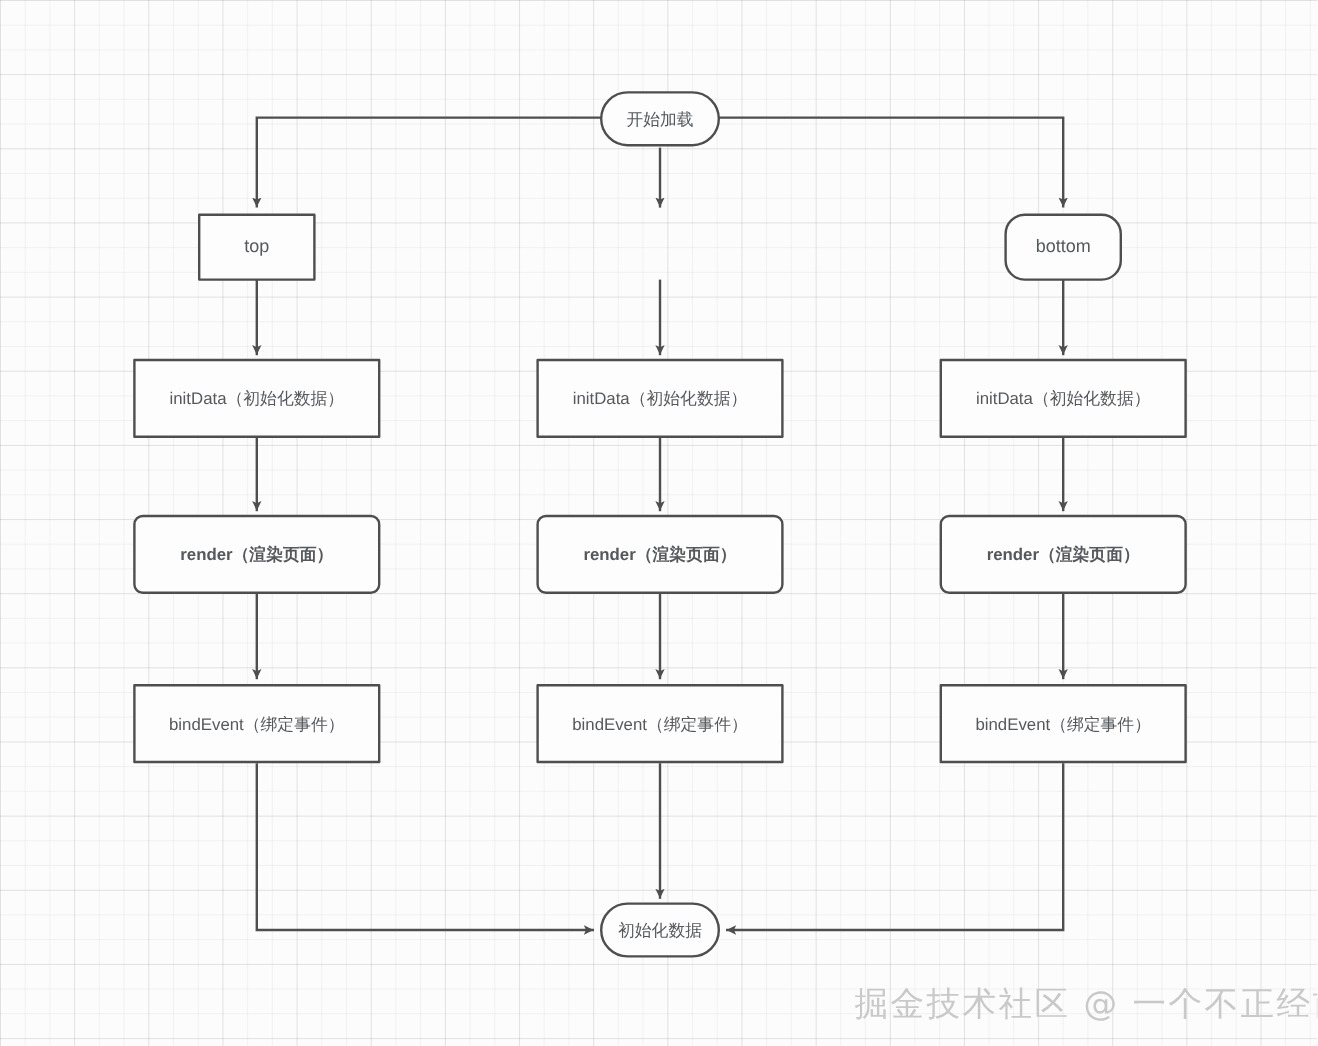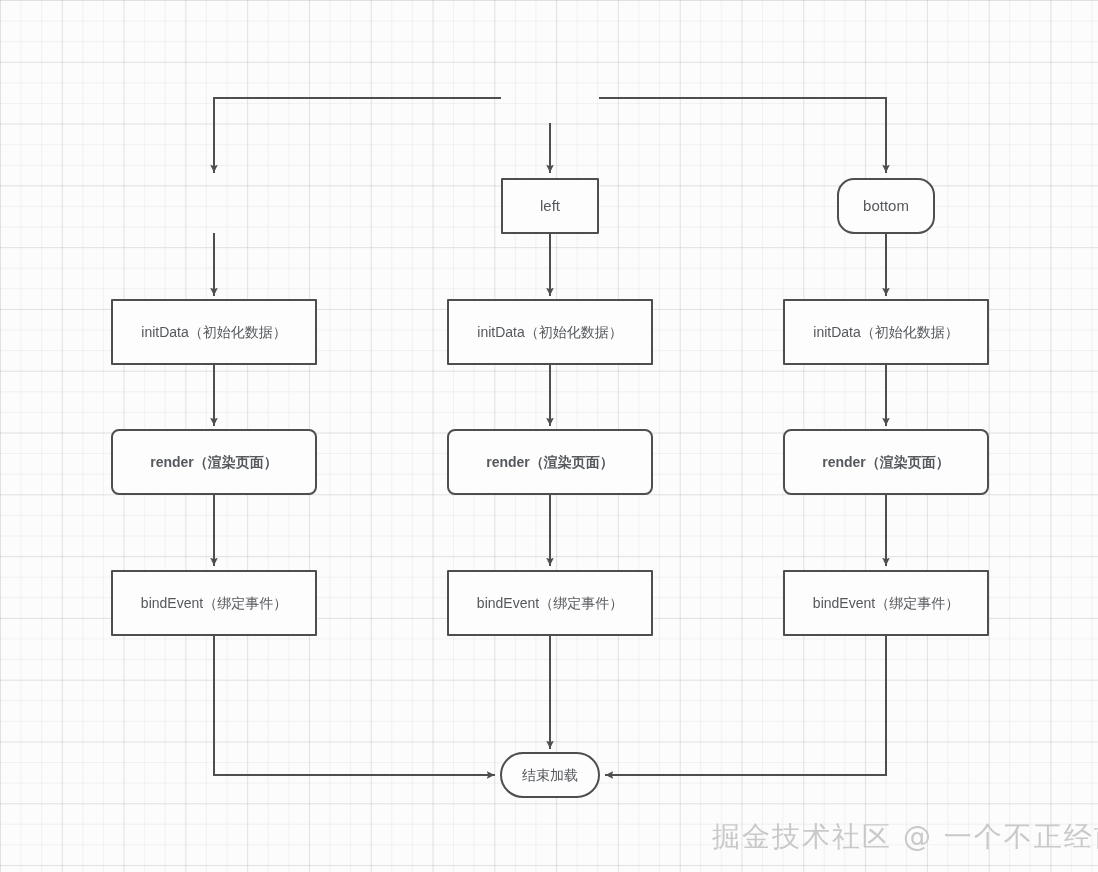"开始加载" div.node { html: none -> <div> <span>开始加载</span> </div> }
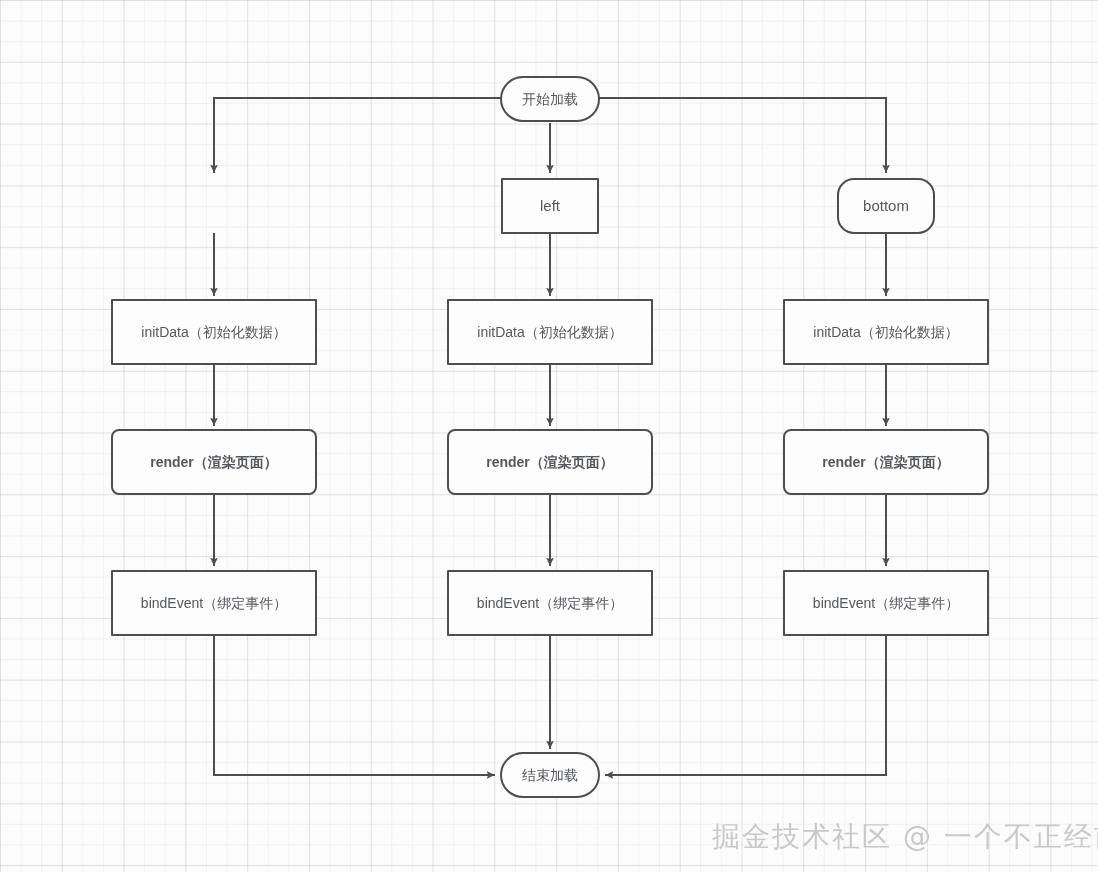"top" div.node { html: none -> <div> <span>top</span> </div> }
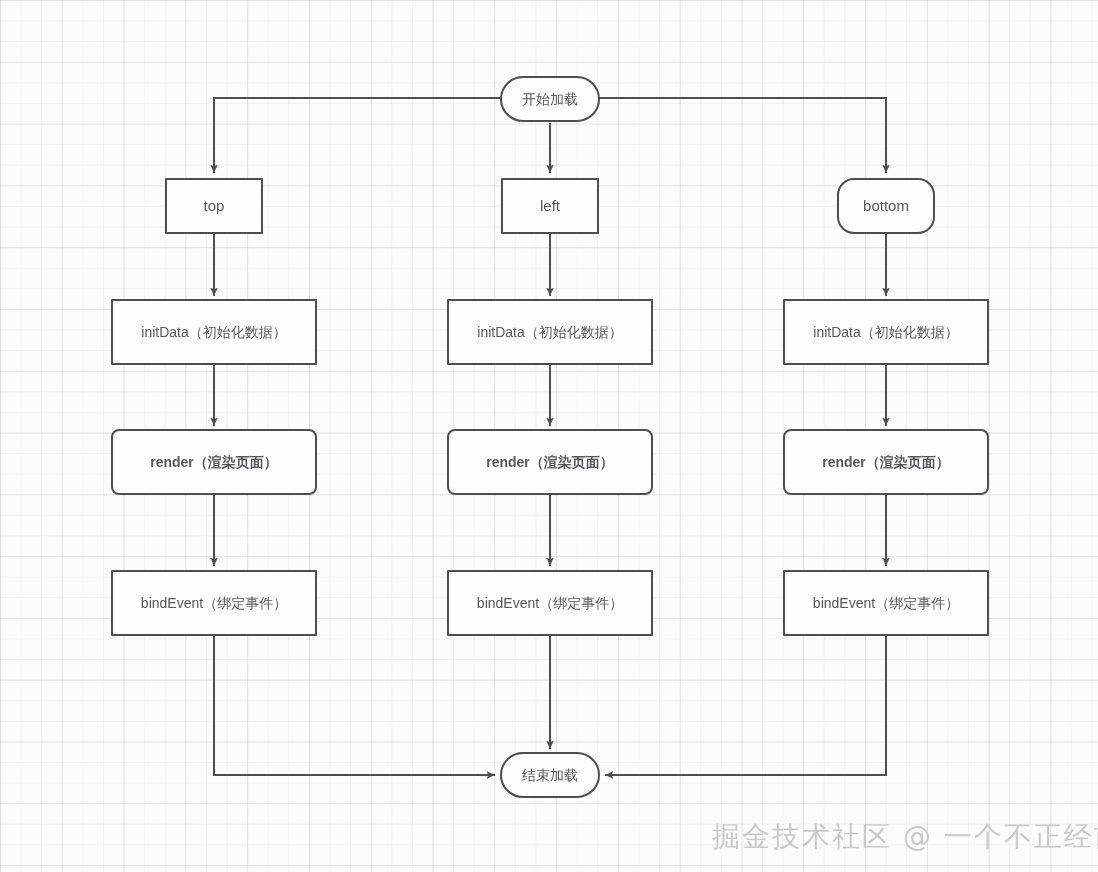"left" div.node { html: <div> <span>left</span> </div> -> none }
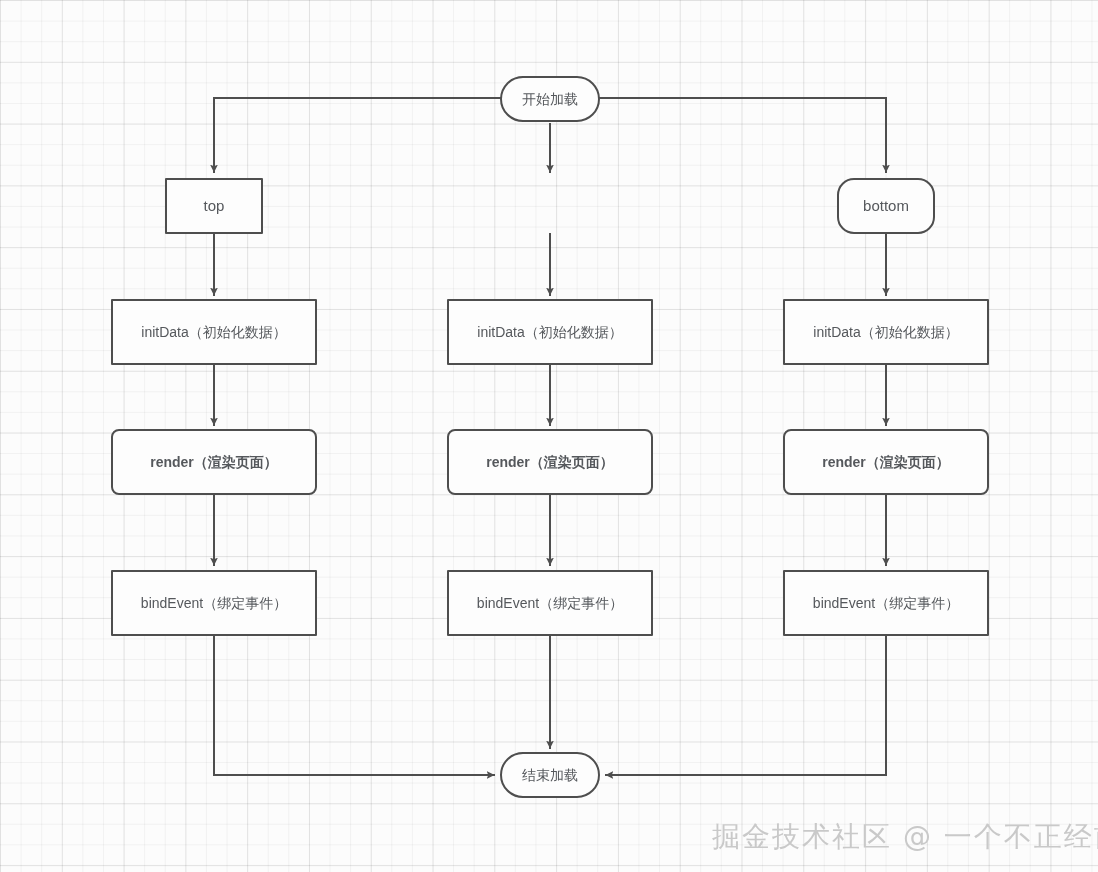"结束加载" span.label { text: 结束加载 -> 初始化数据 }
